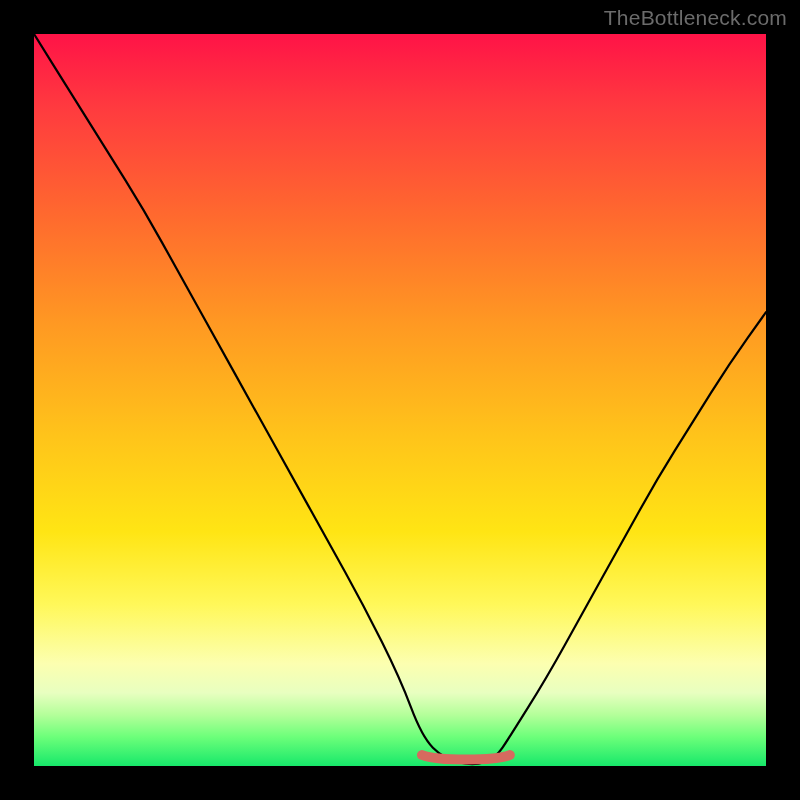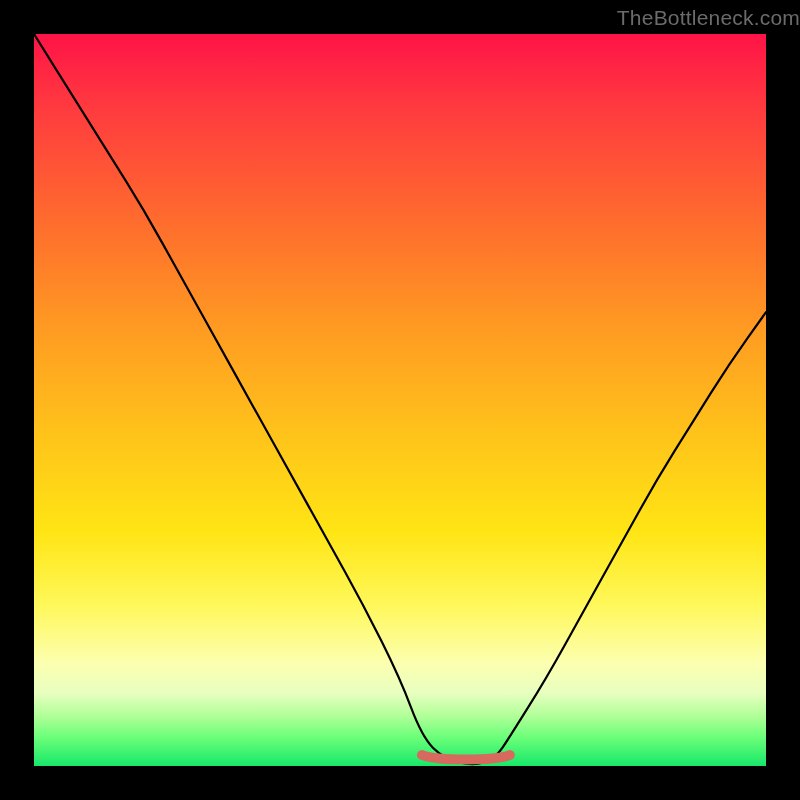"TheBottleneck.com" .watermark { right: 0 -> 13px }
